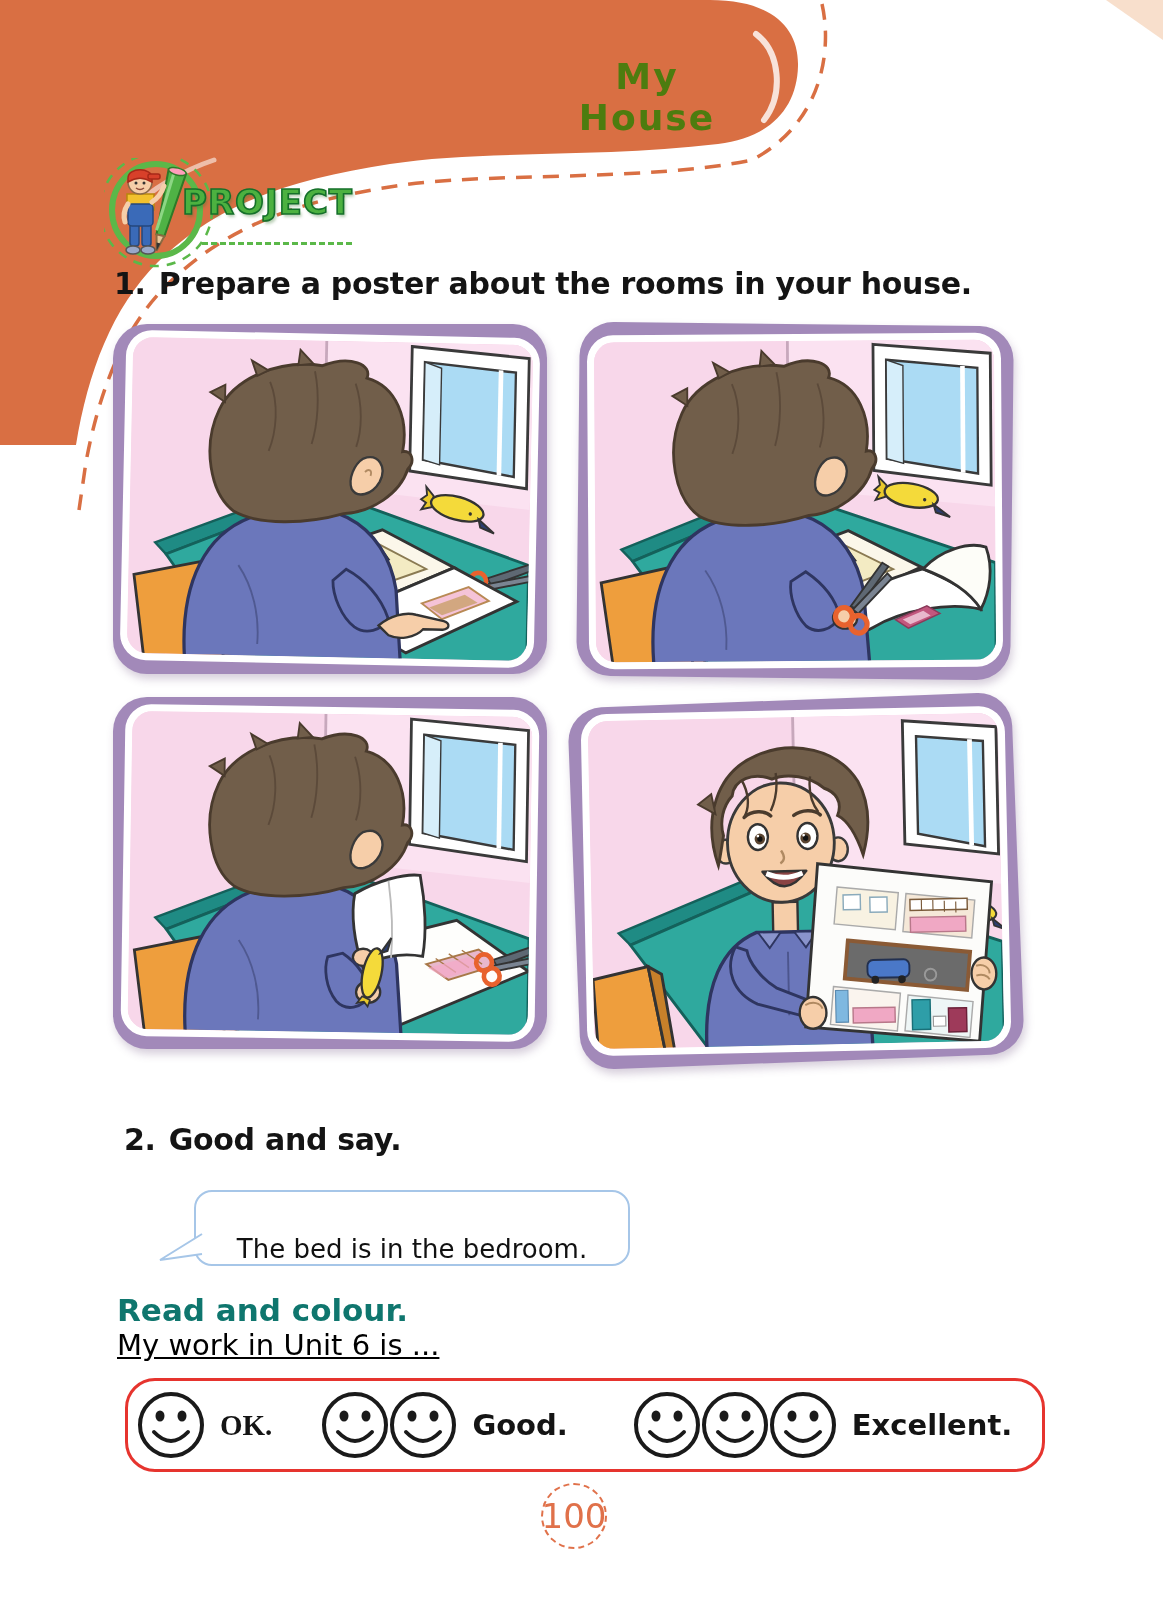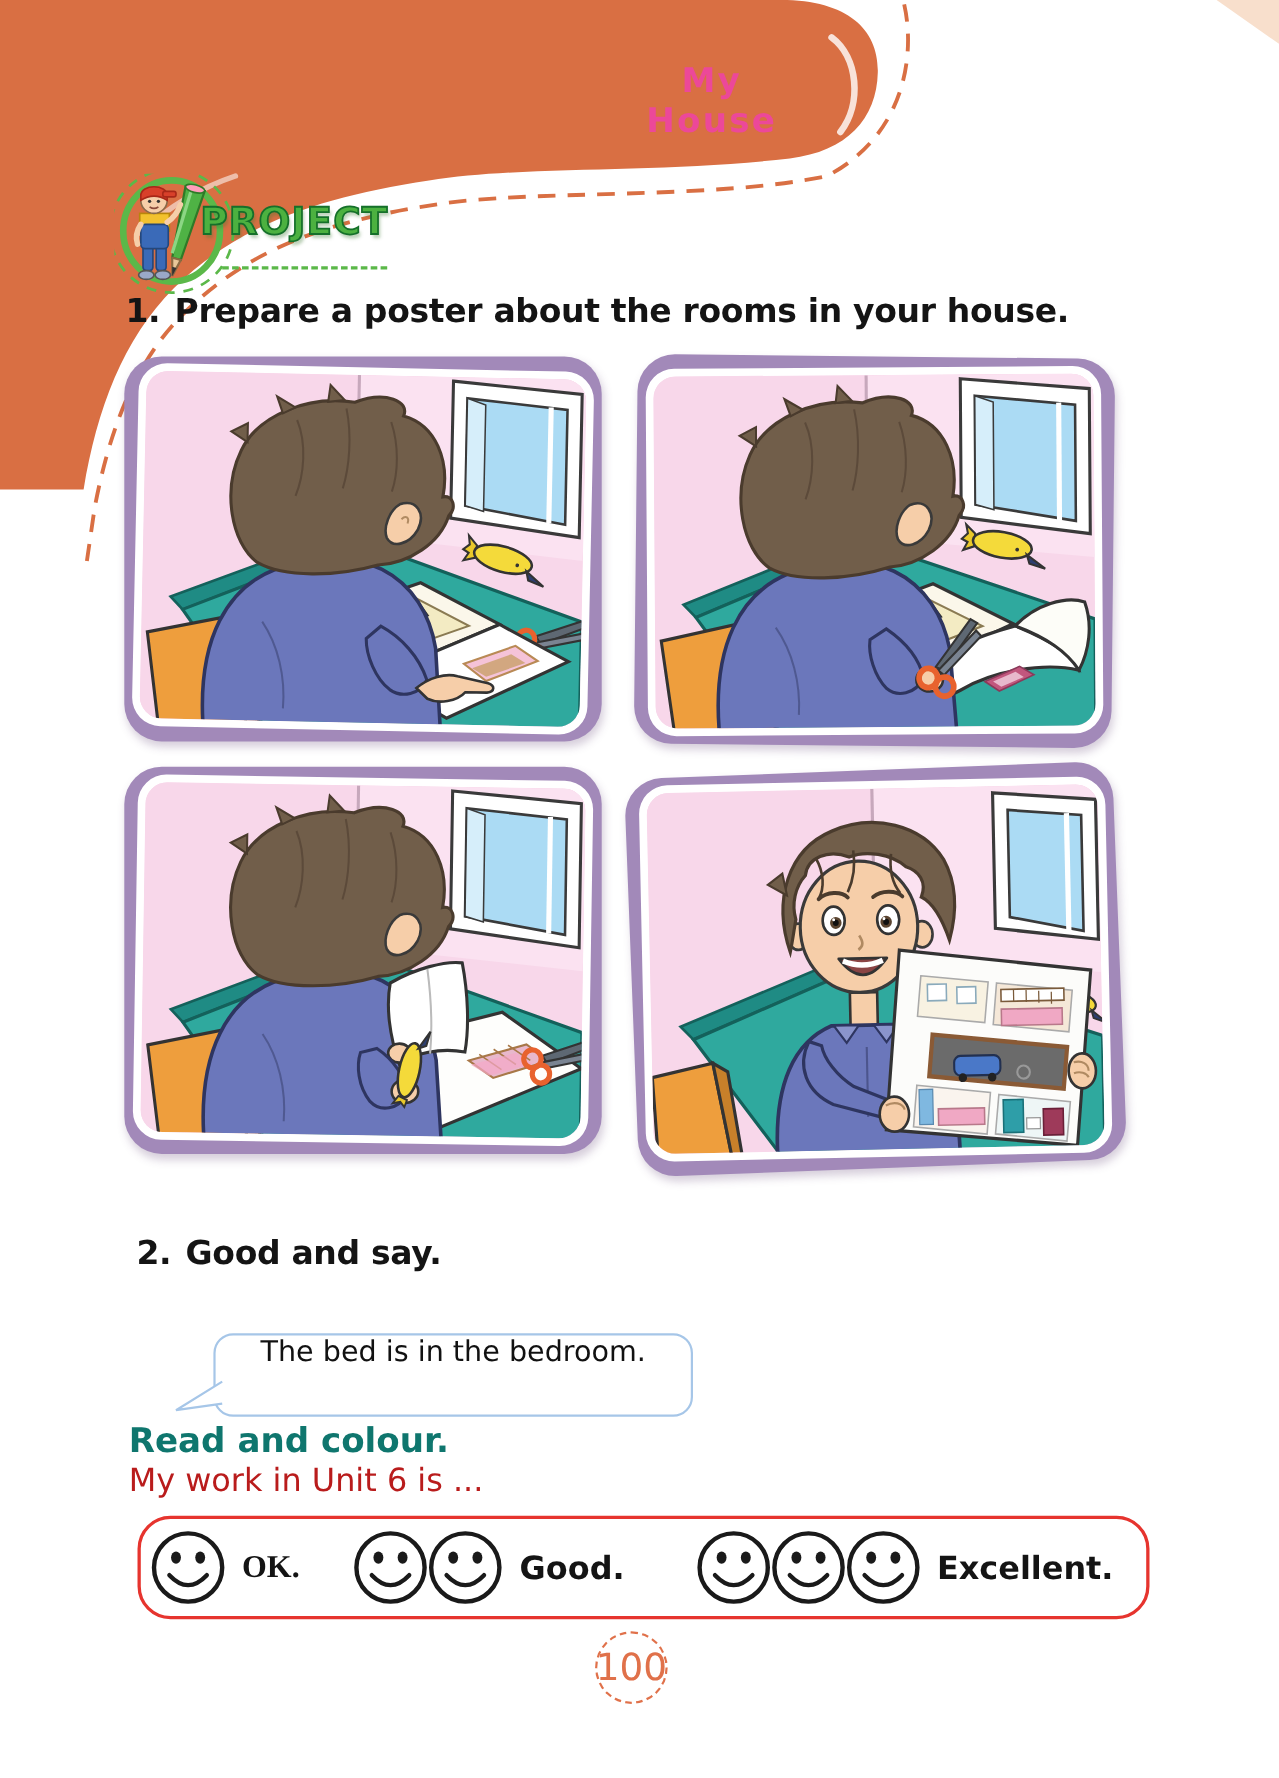"My House" #topic { color: #ec4899 -> #4d7c0f; font-size: 31px -> 36px }
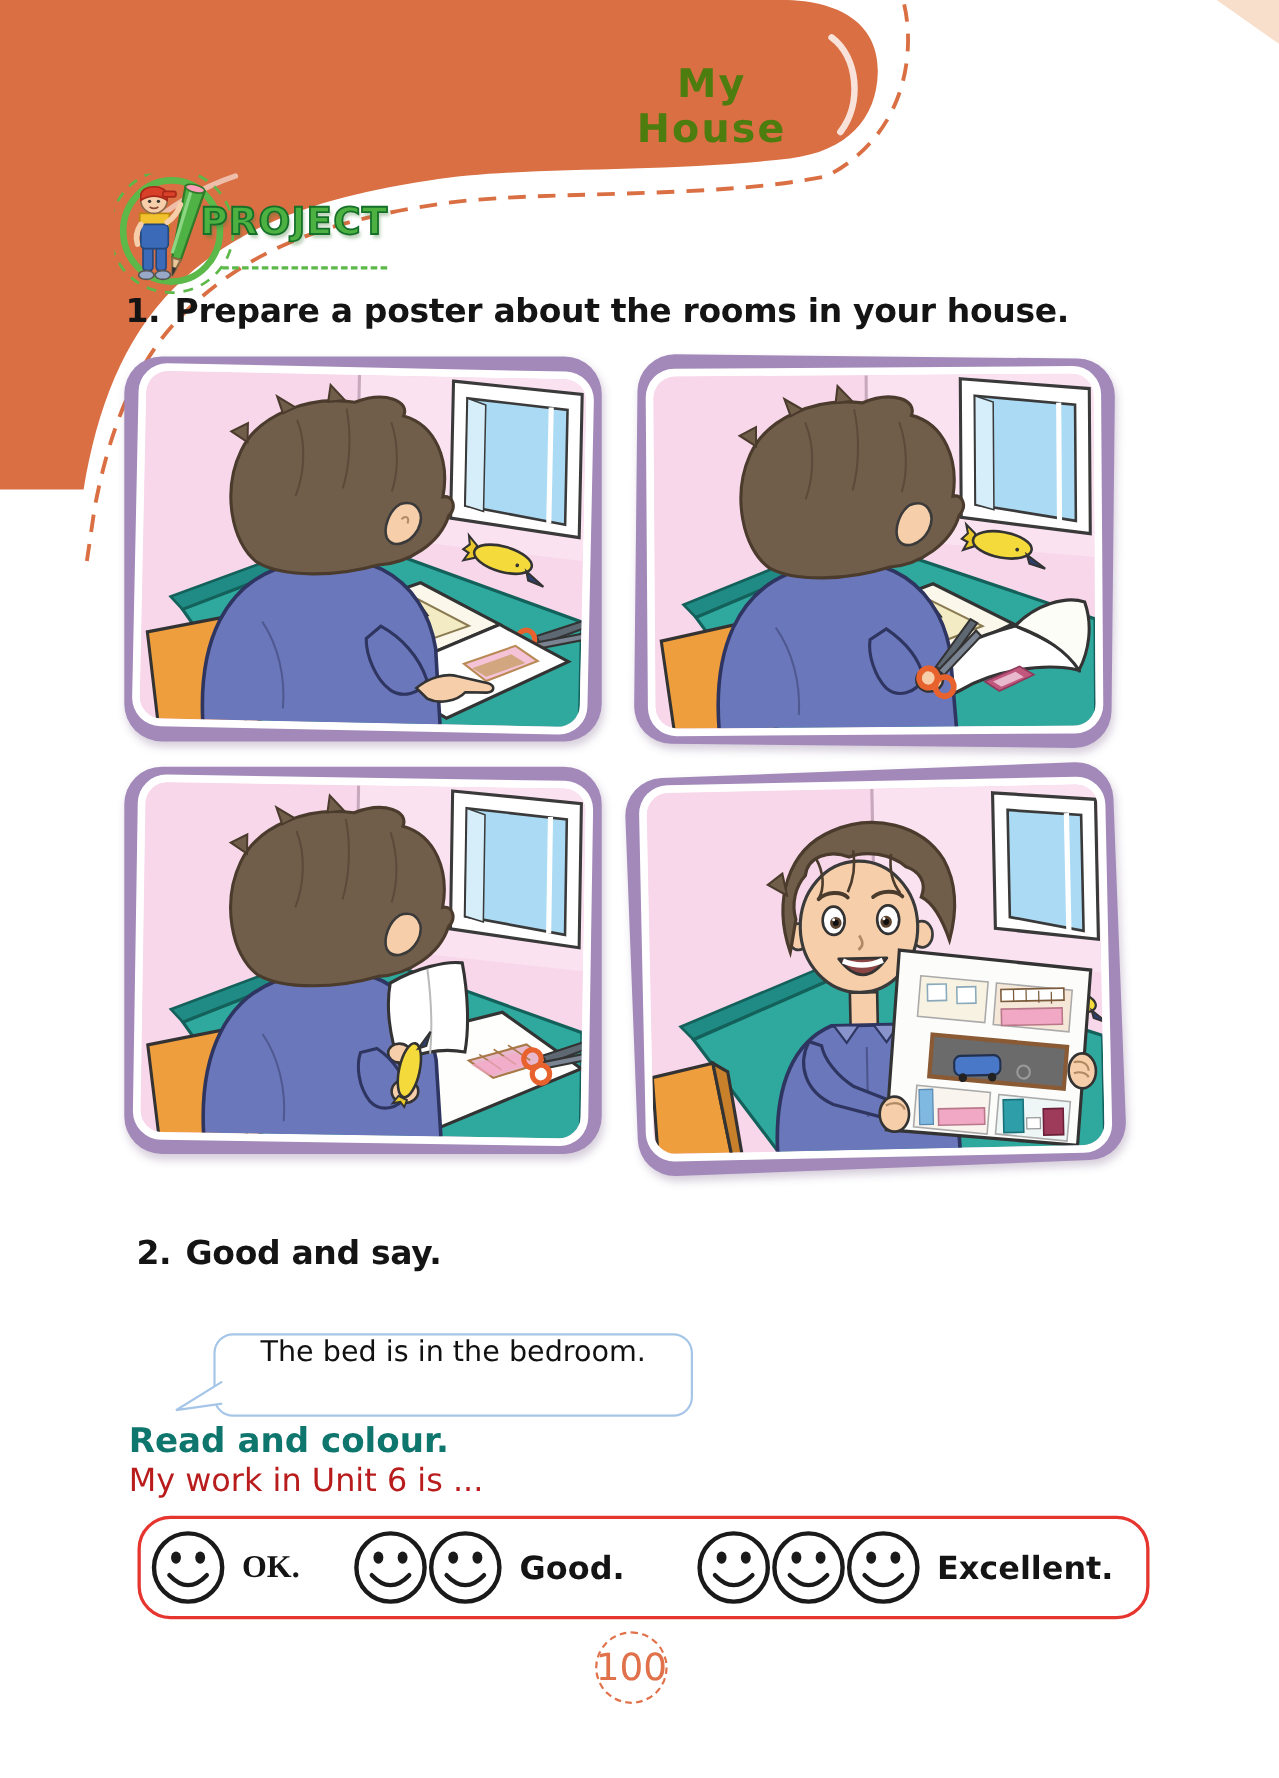"The bed is in the" #bubble { align-items: flex-start -> flex-end; margin-top: 22px -> none }
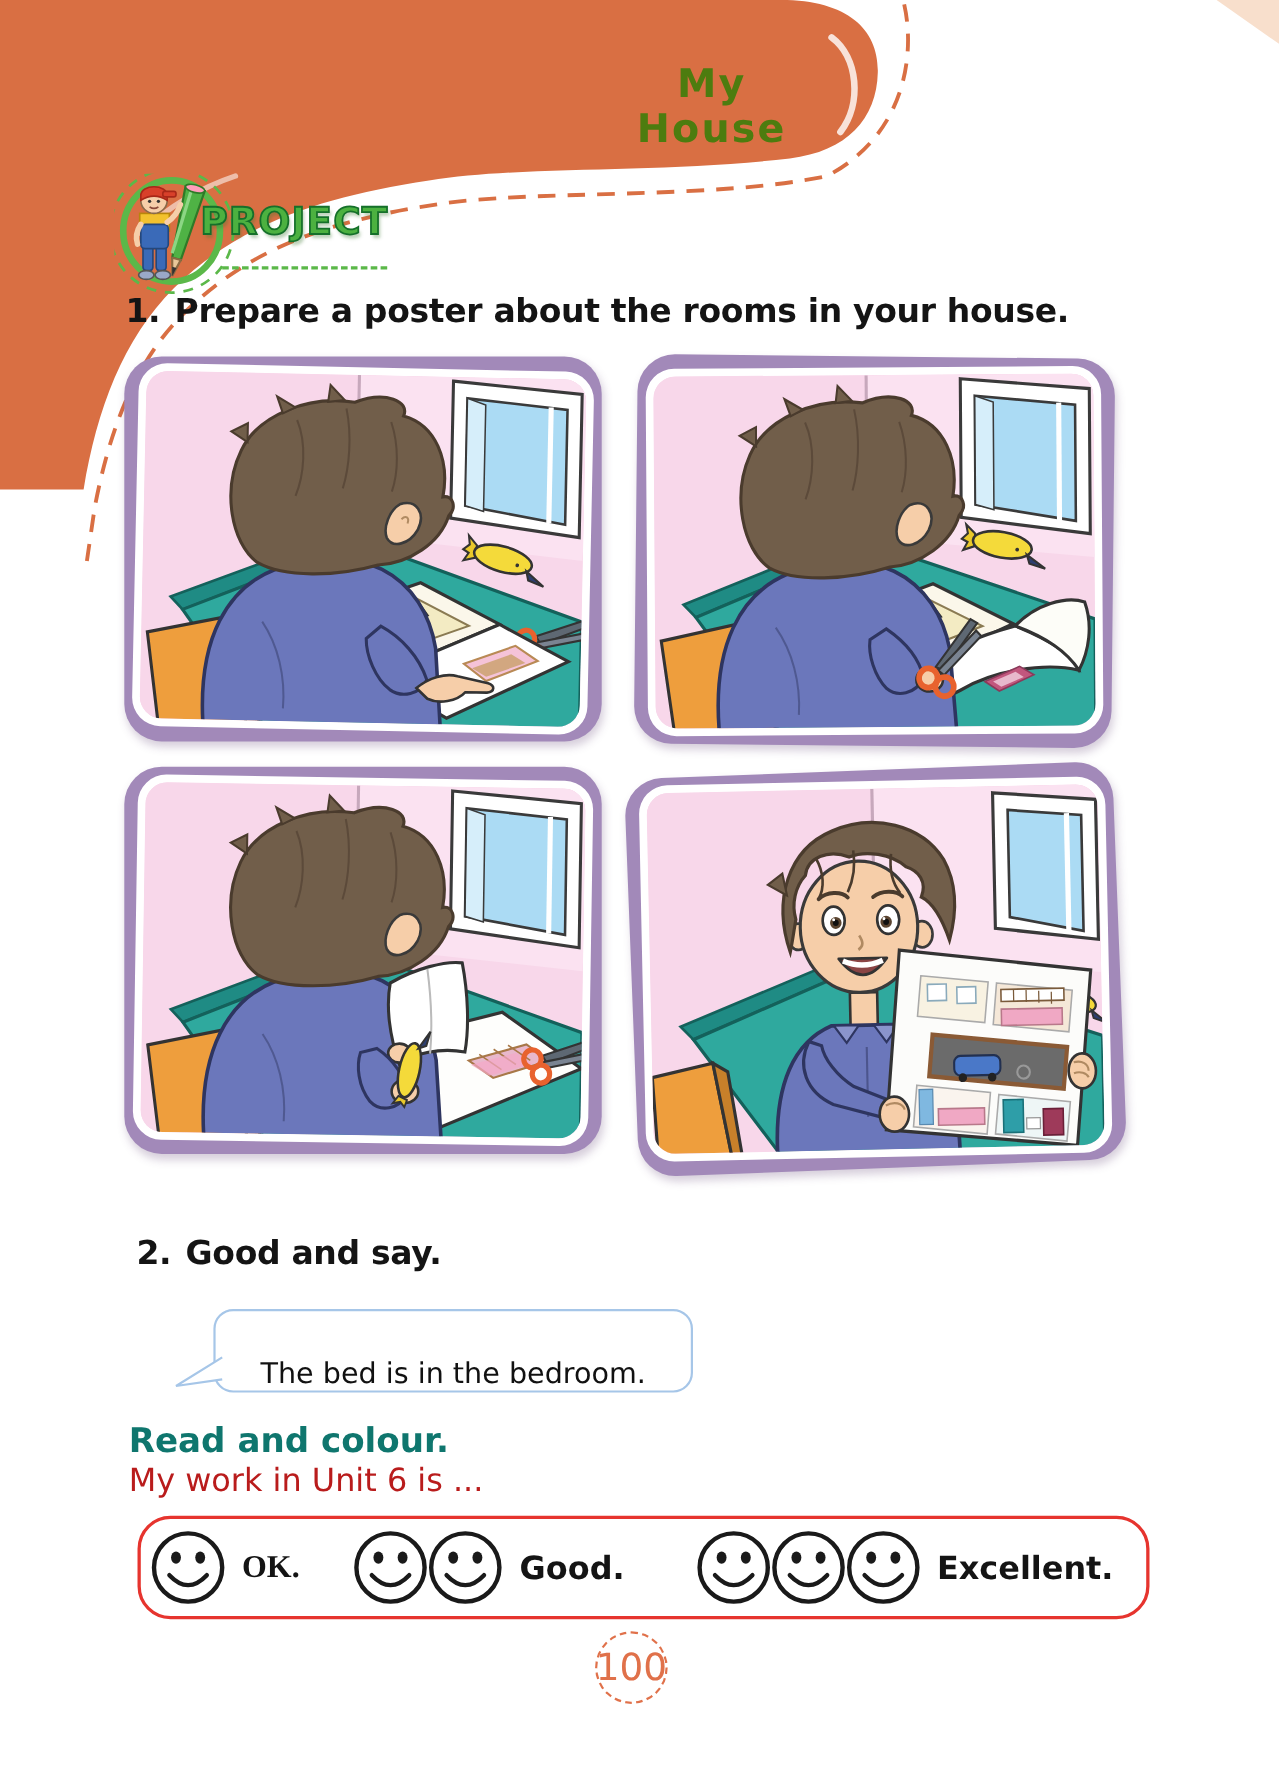"My work in Unit 6" #rating-prompt { color: #b91c1c -> #000000; text-decoration: none -> underline }
